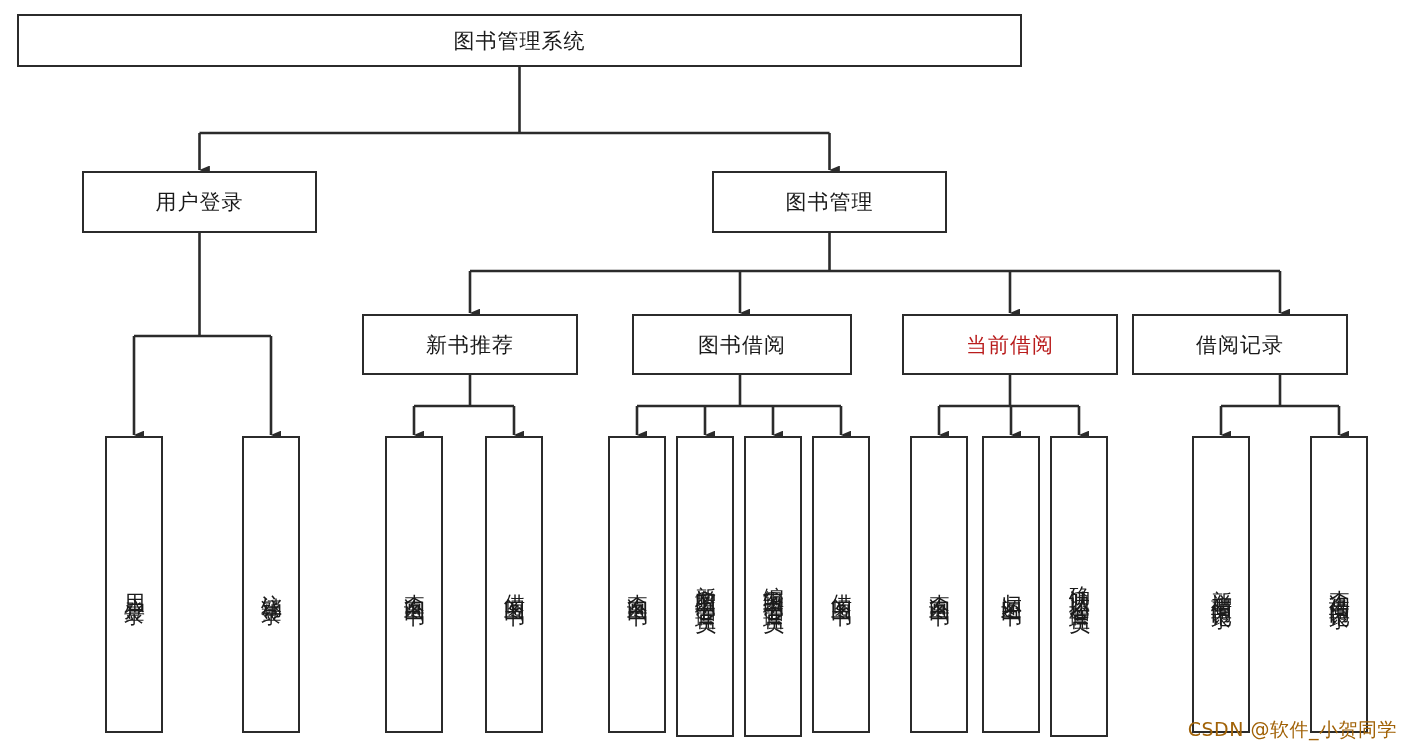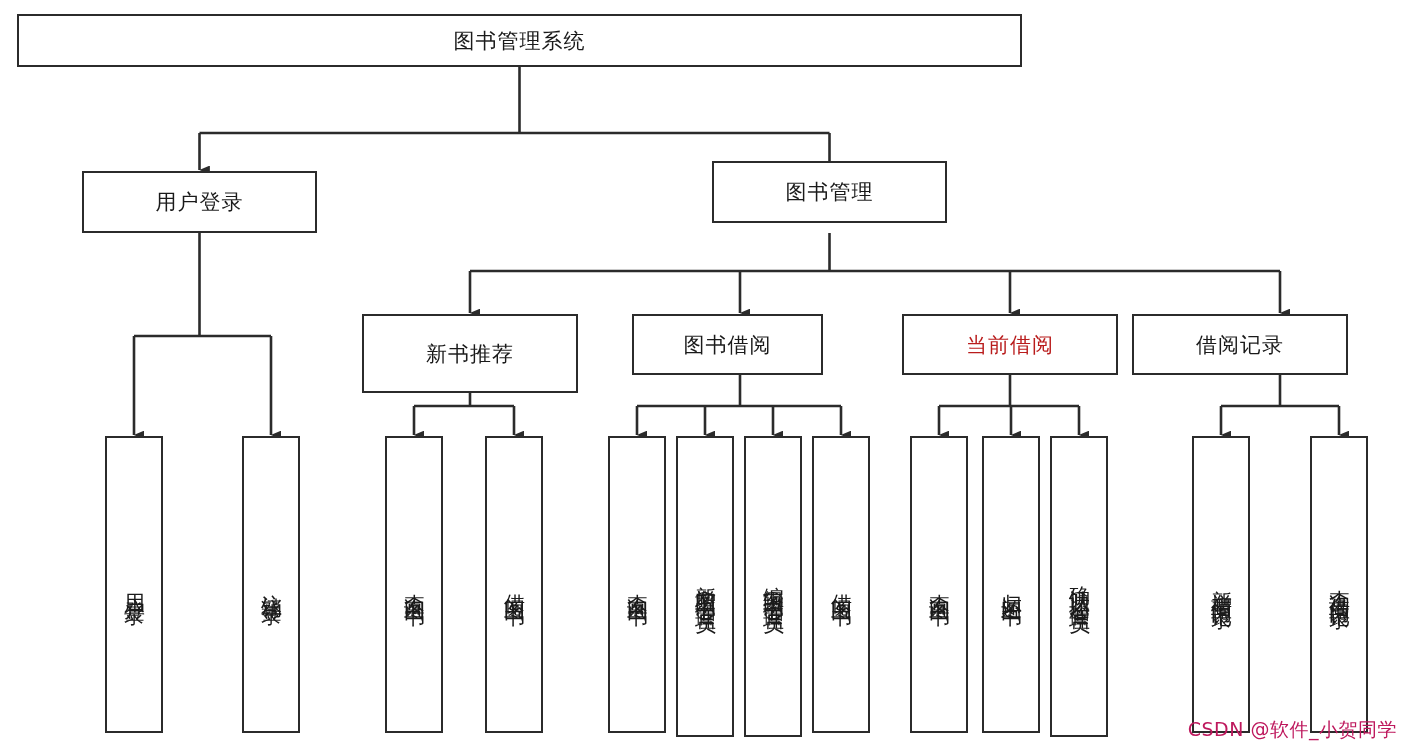"图书管理" div.node { top: 161px -> 171px }
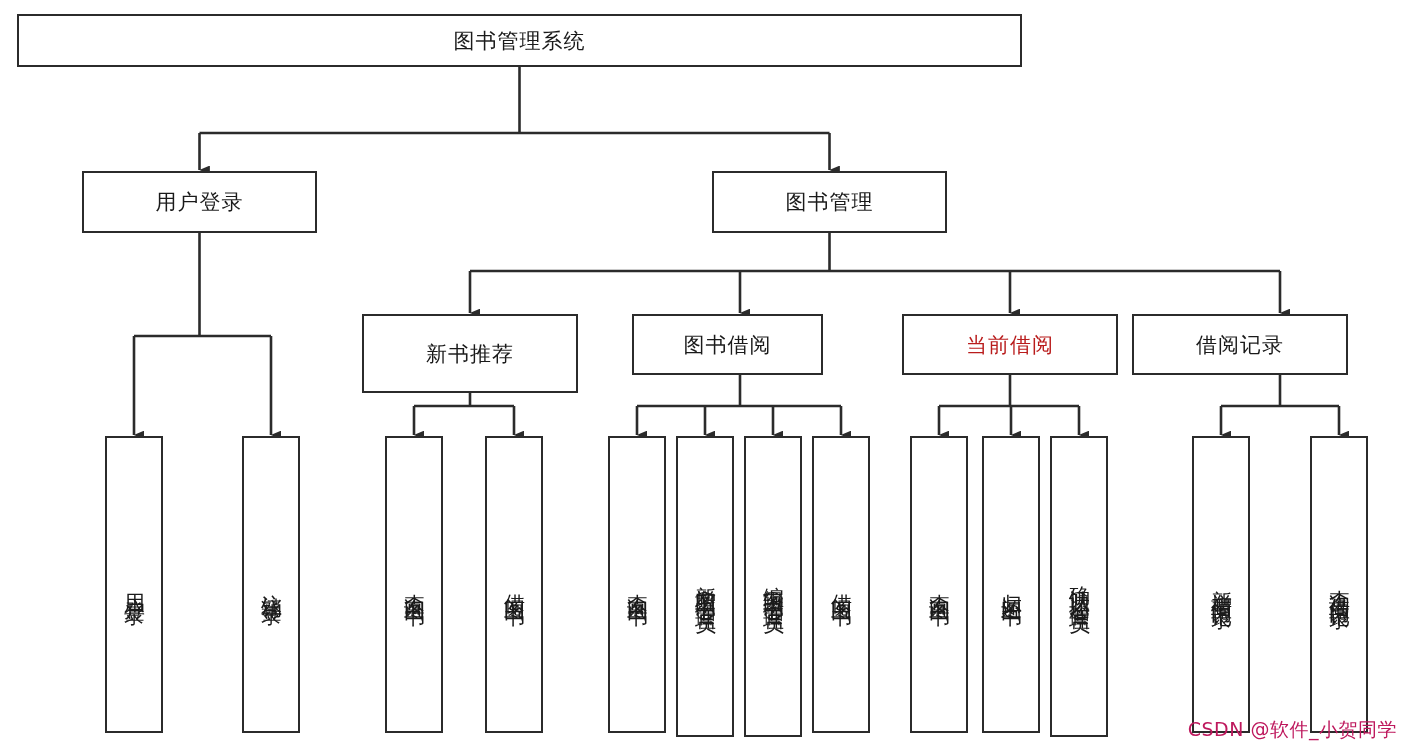"新书推荐" div.node { height: 79px -> 61px }
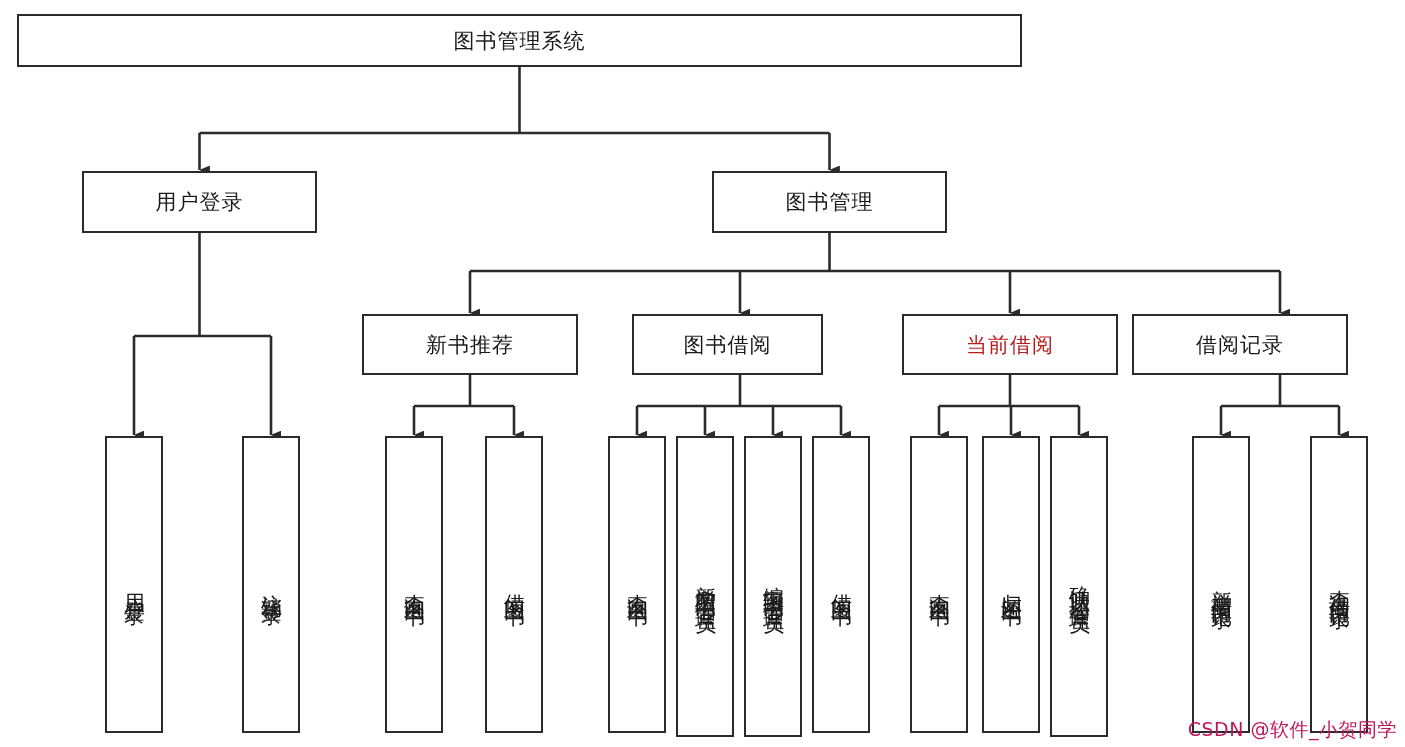"图书借阅" div.node { width: 191px -> 220px }
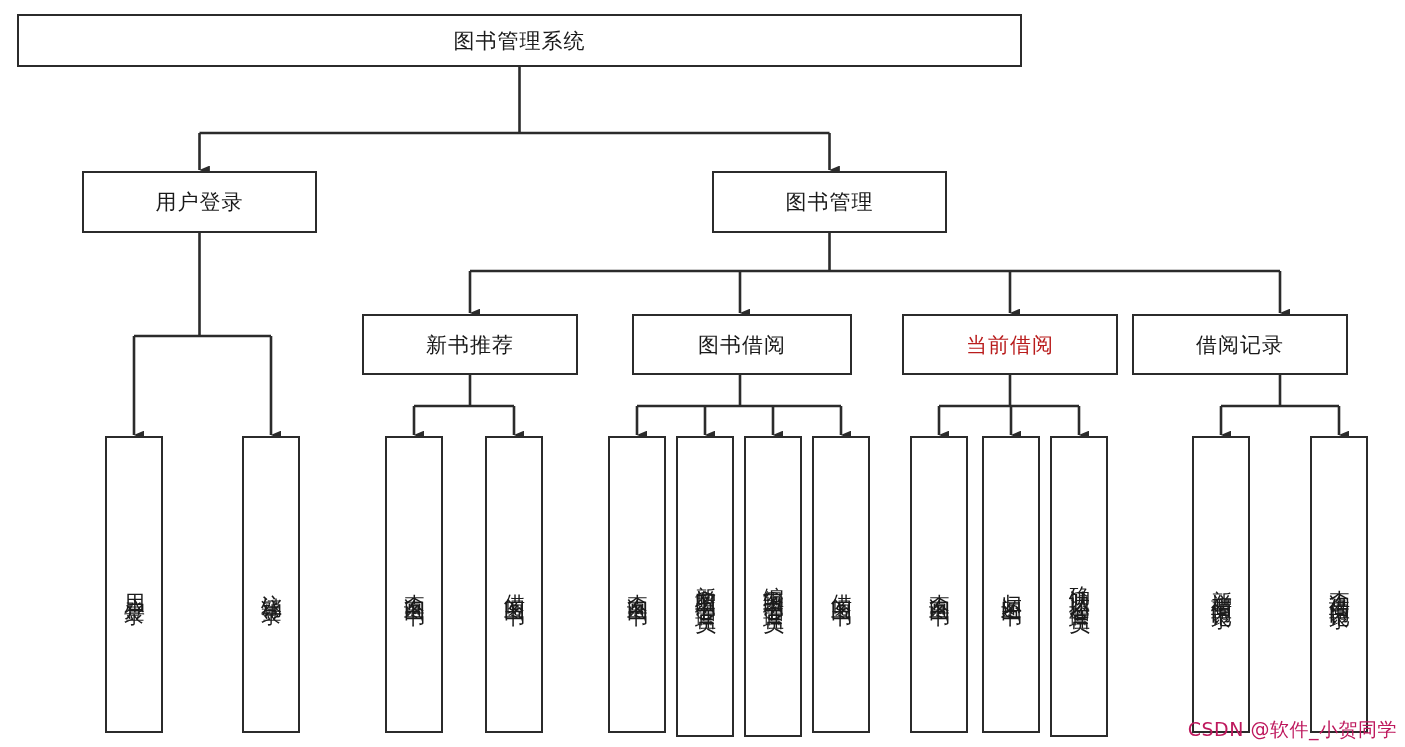"CSDN @软件_小贺同学" #watermark { color: #be185d -> #a16207 }
